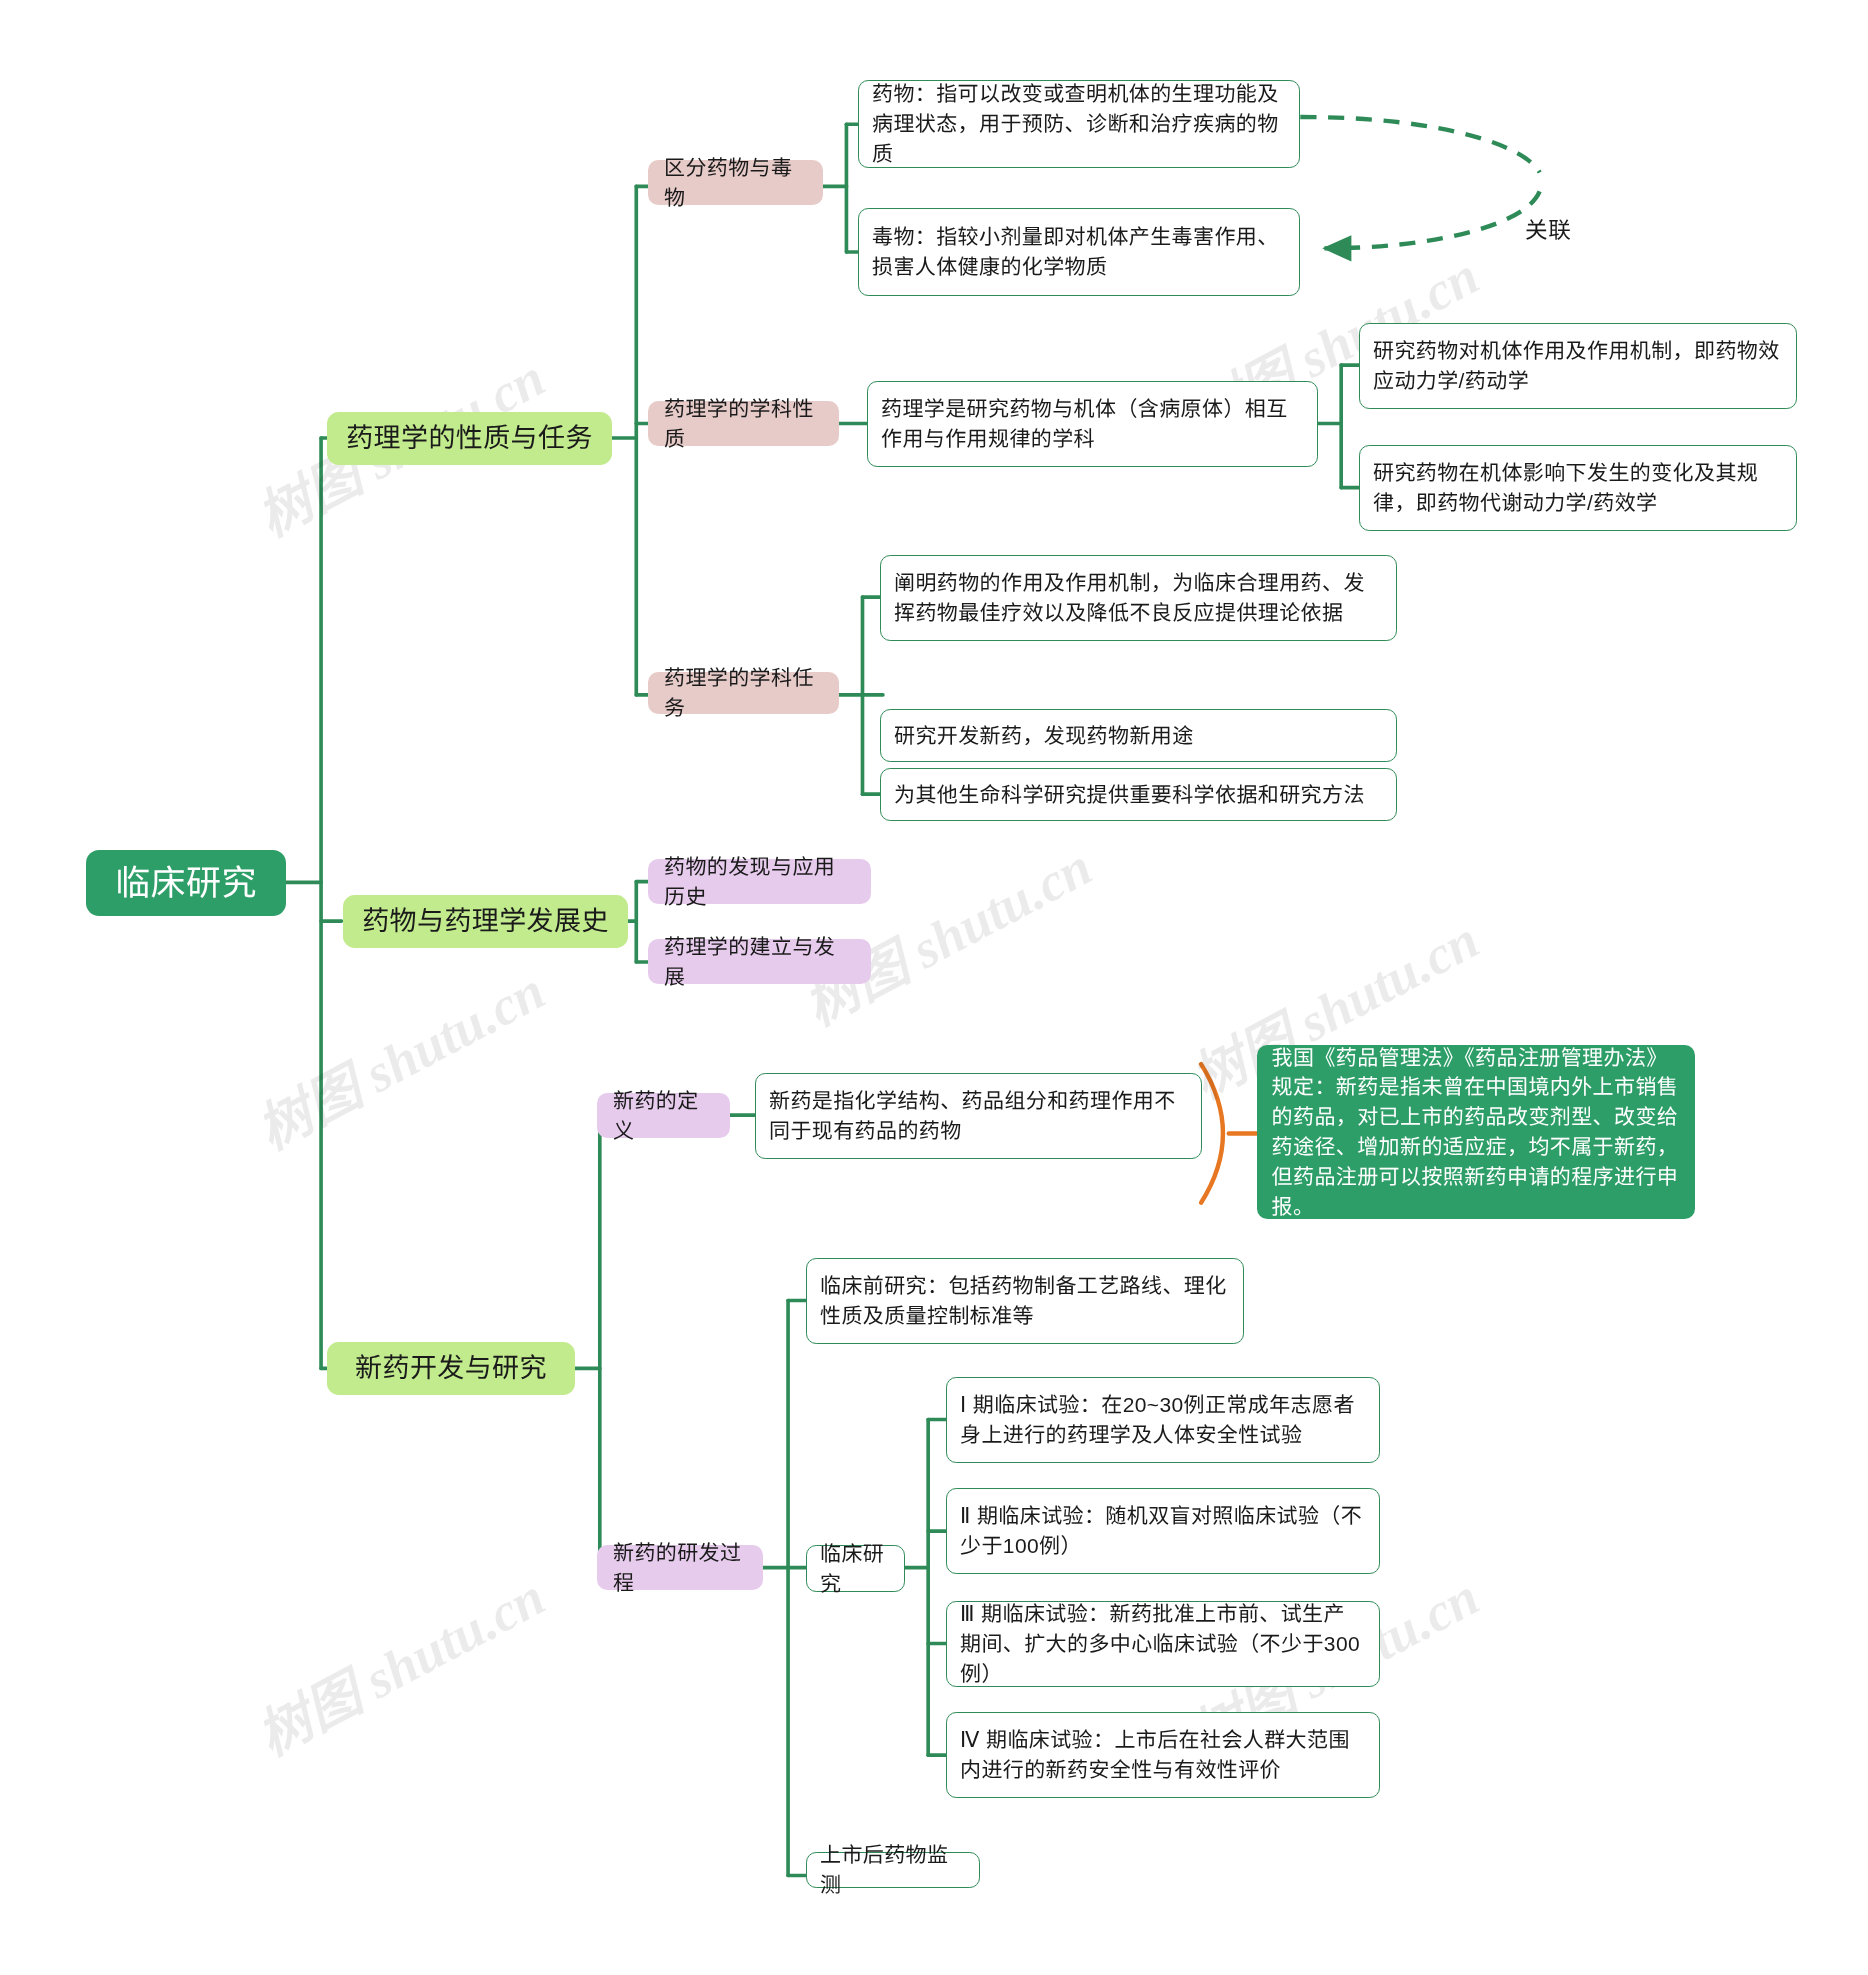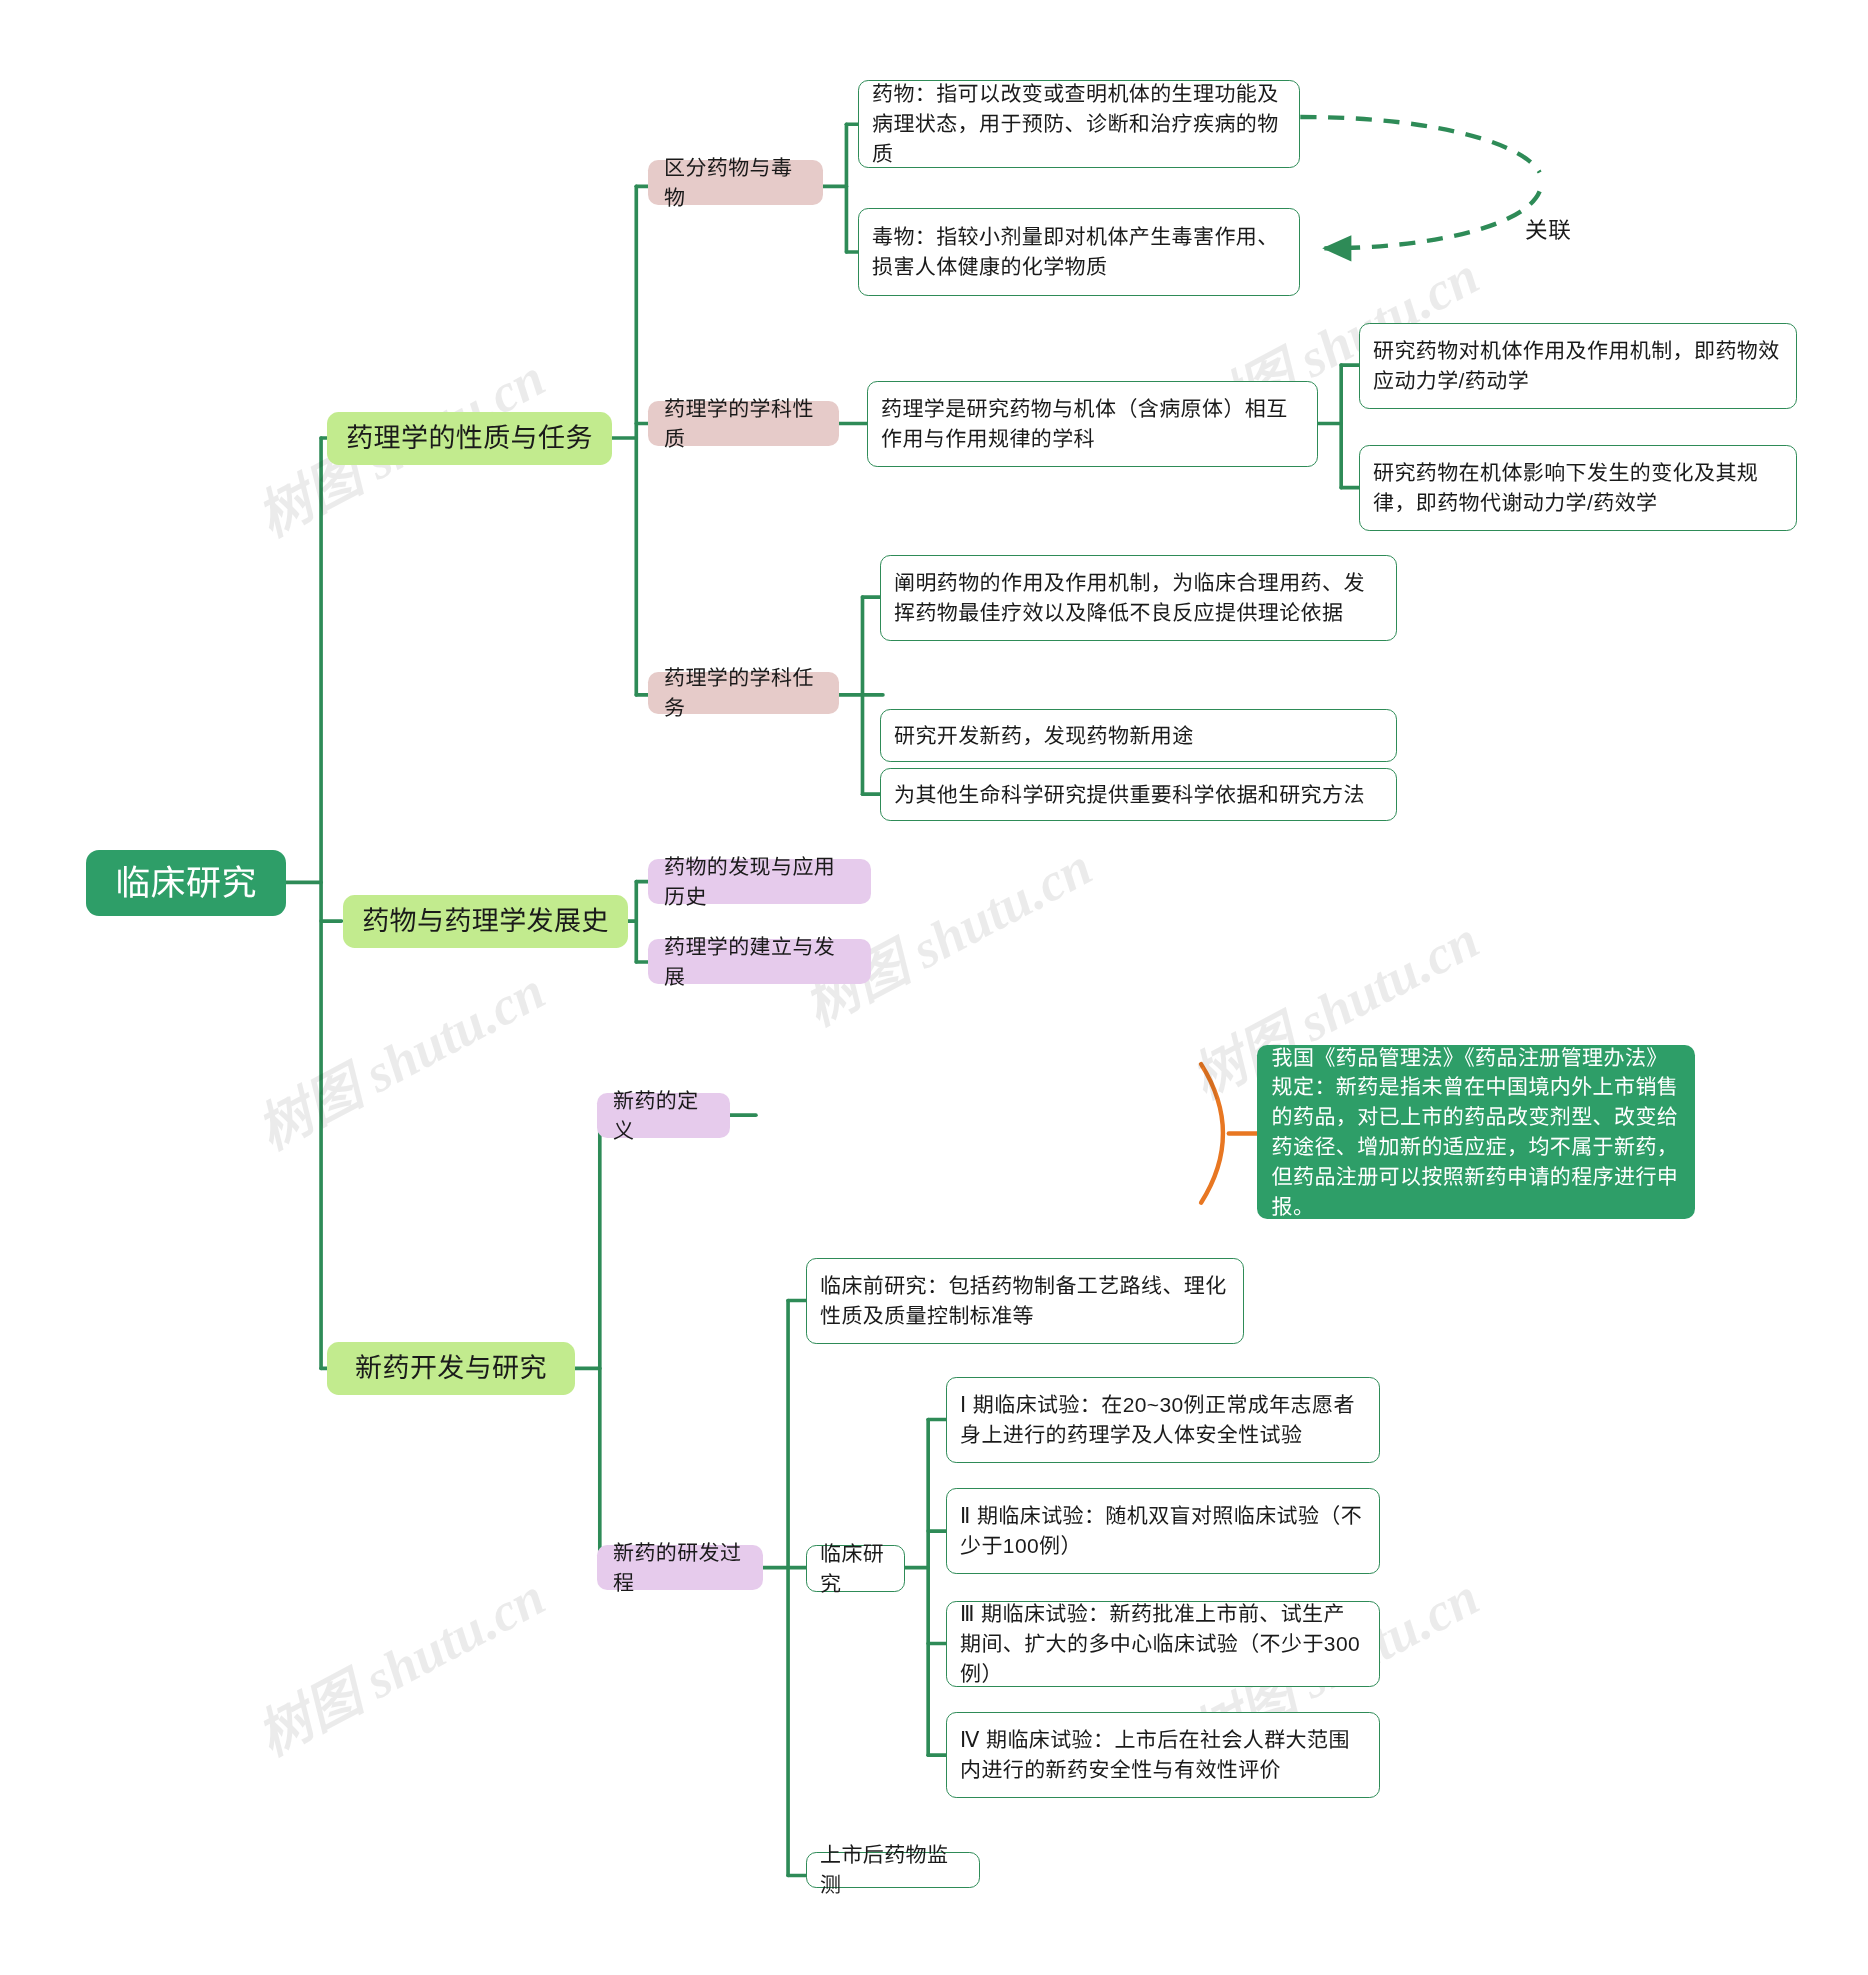"新药是指化学结构、药品组分和药理作用不同于现有药品的药物" div.node { html: none -> <div> <span>新药是指化学结构、药品组分和药理作用不同于现有药品的药物</span> </div> }
